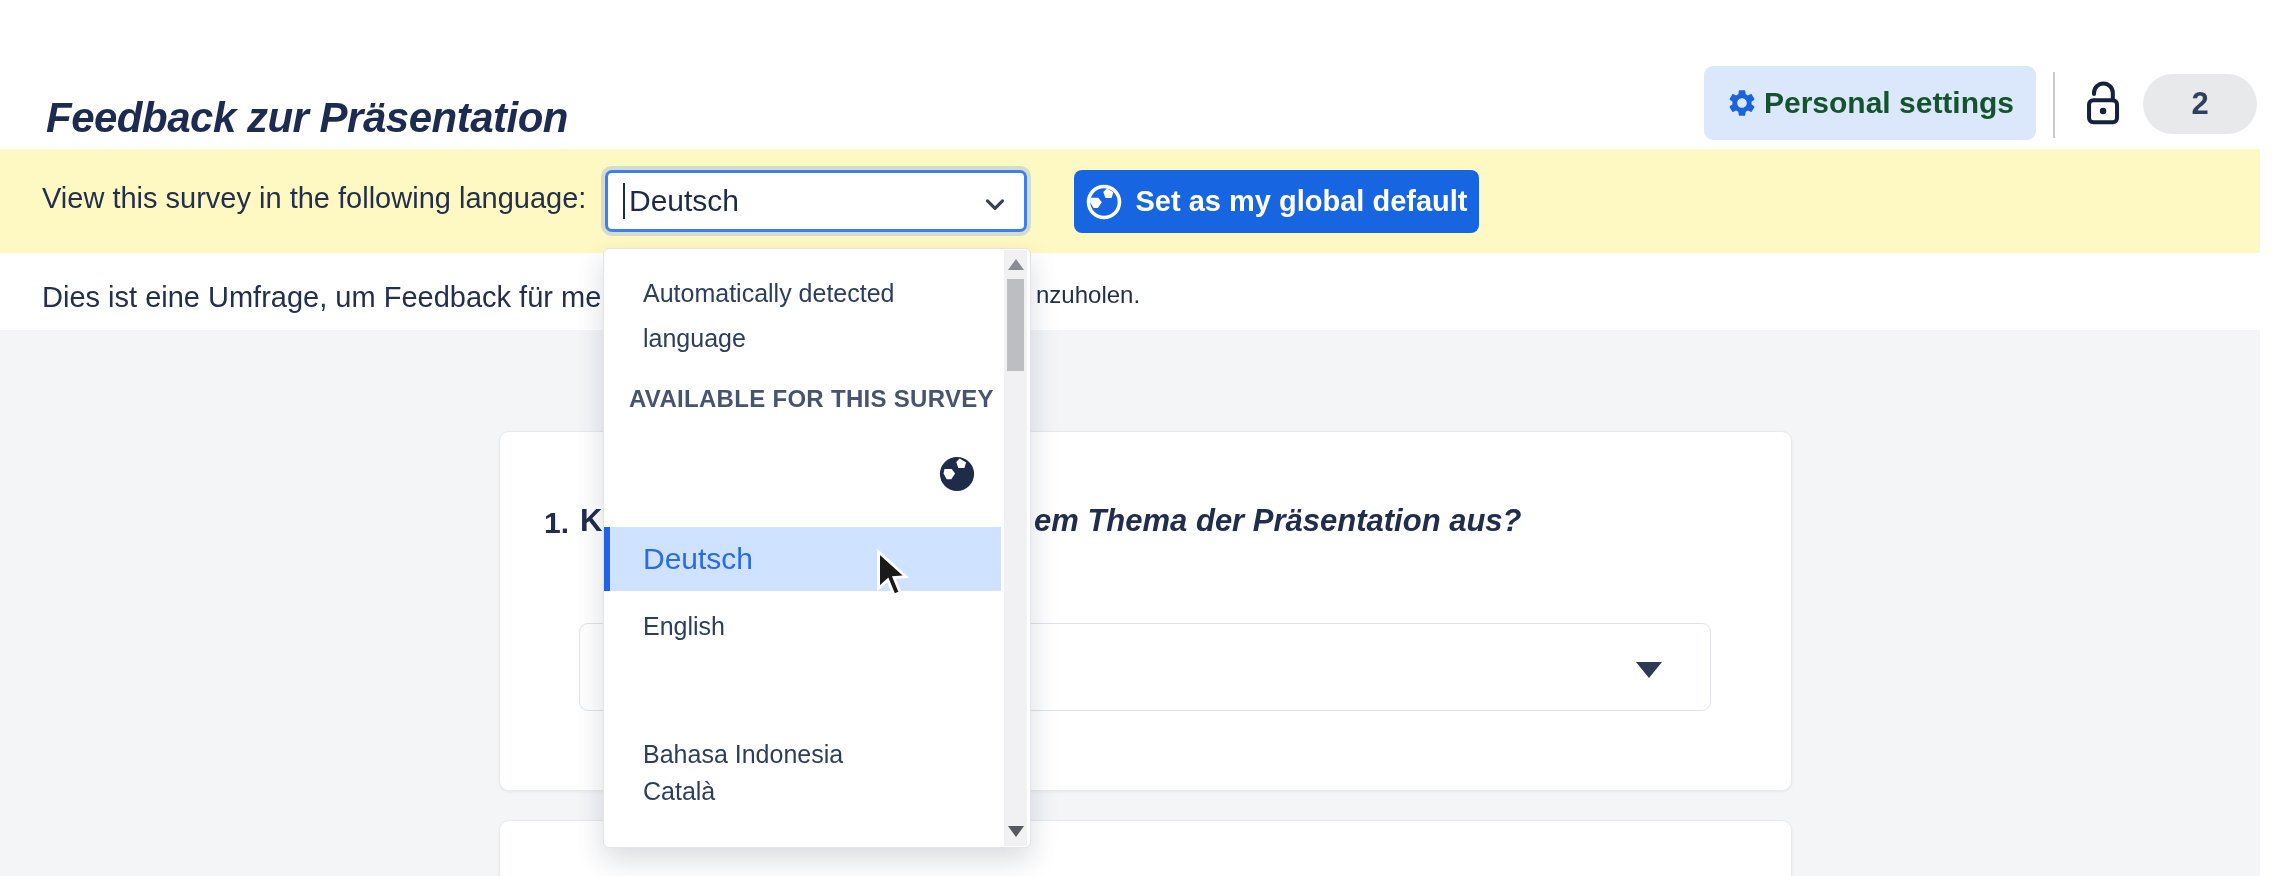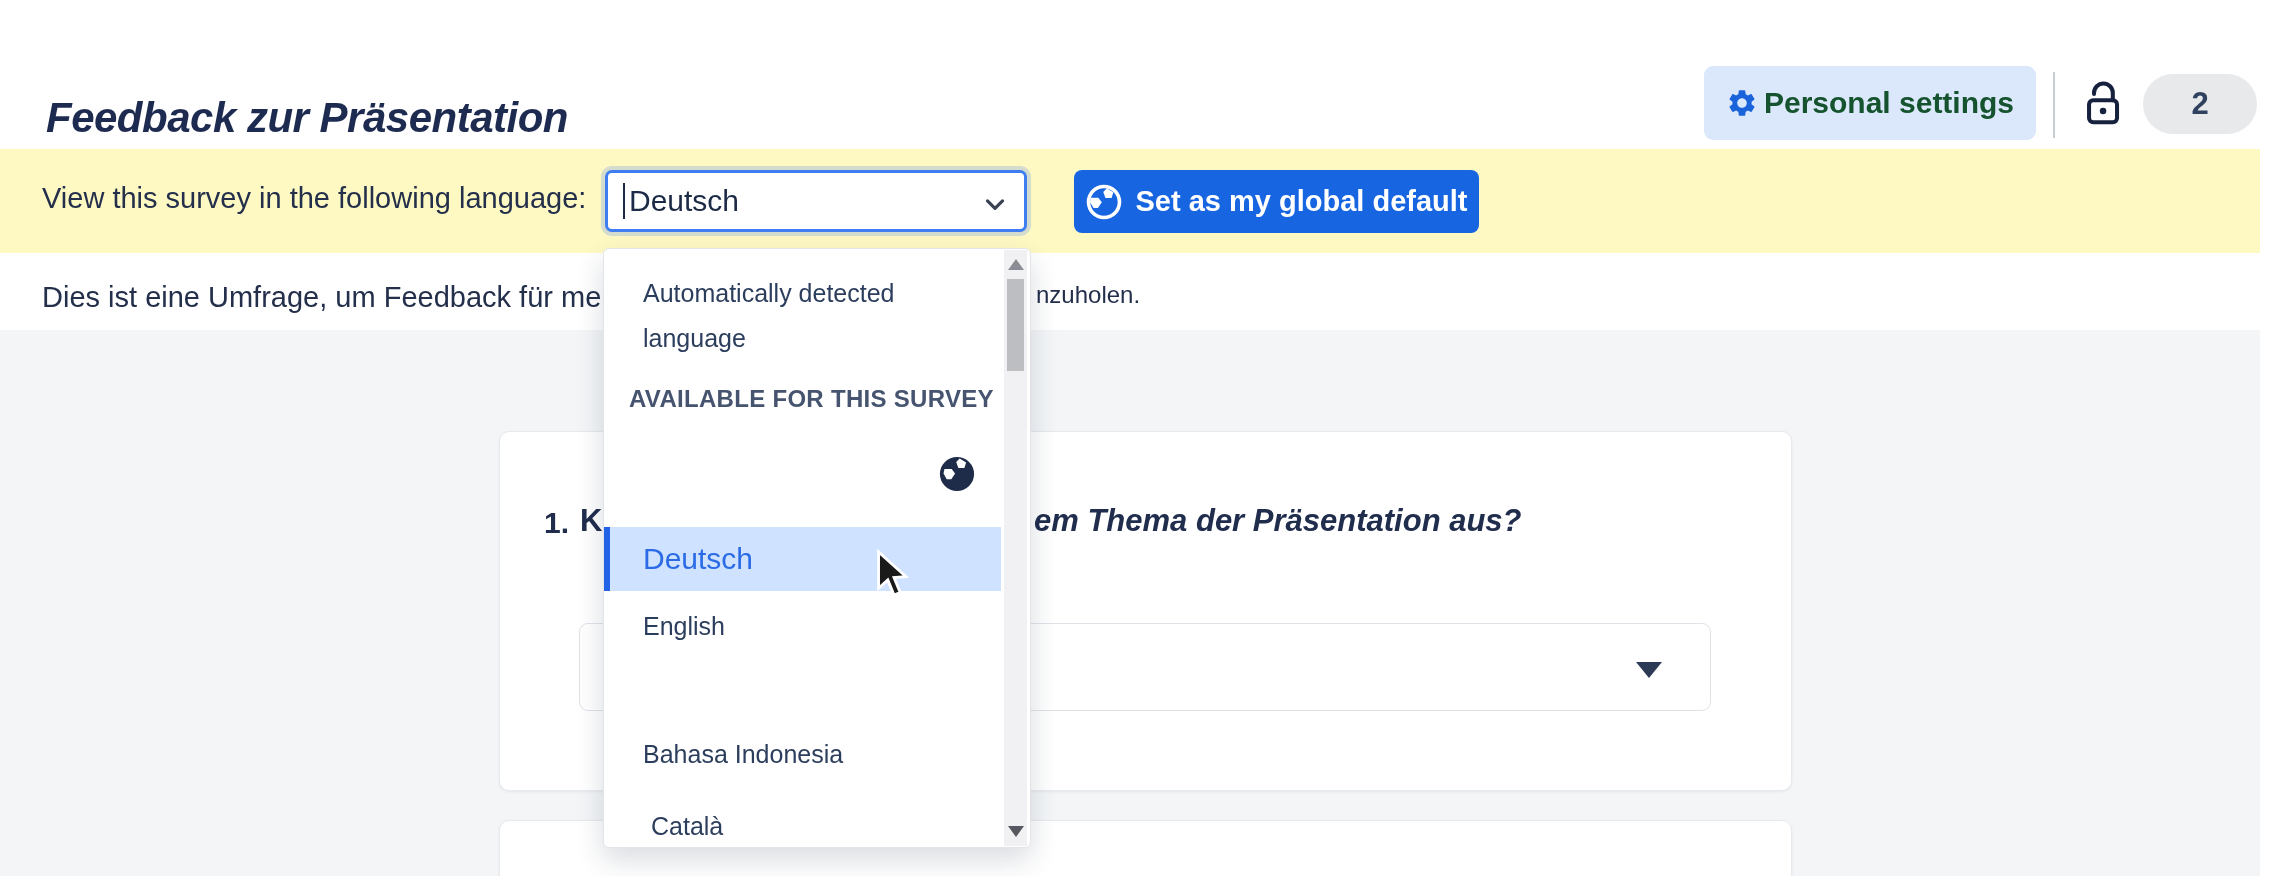"Català" div.dd-item { margin-left: 8px -> none; top: 555px -> 520px }
